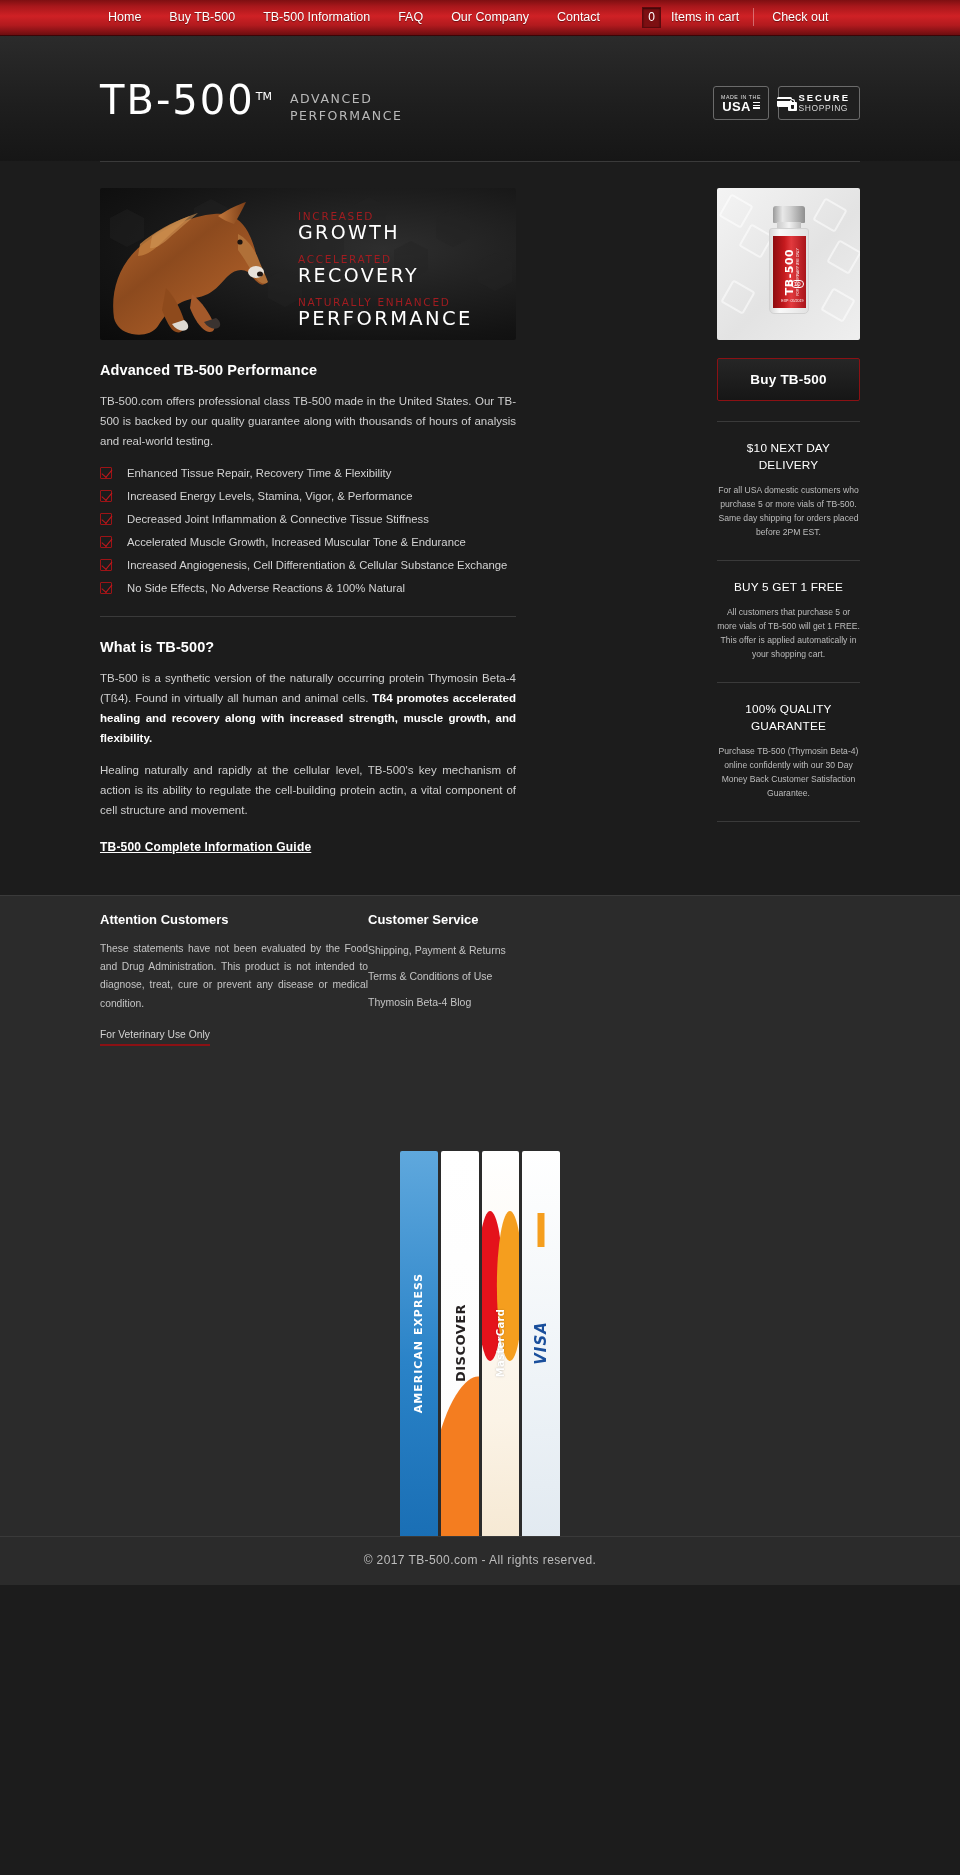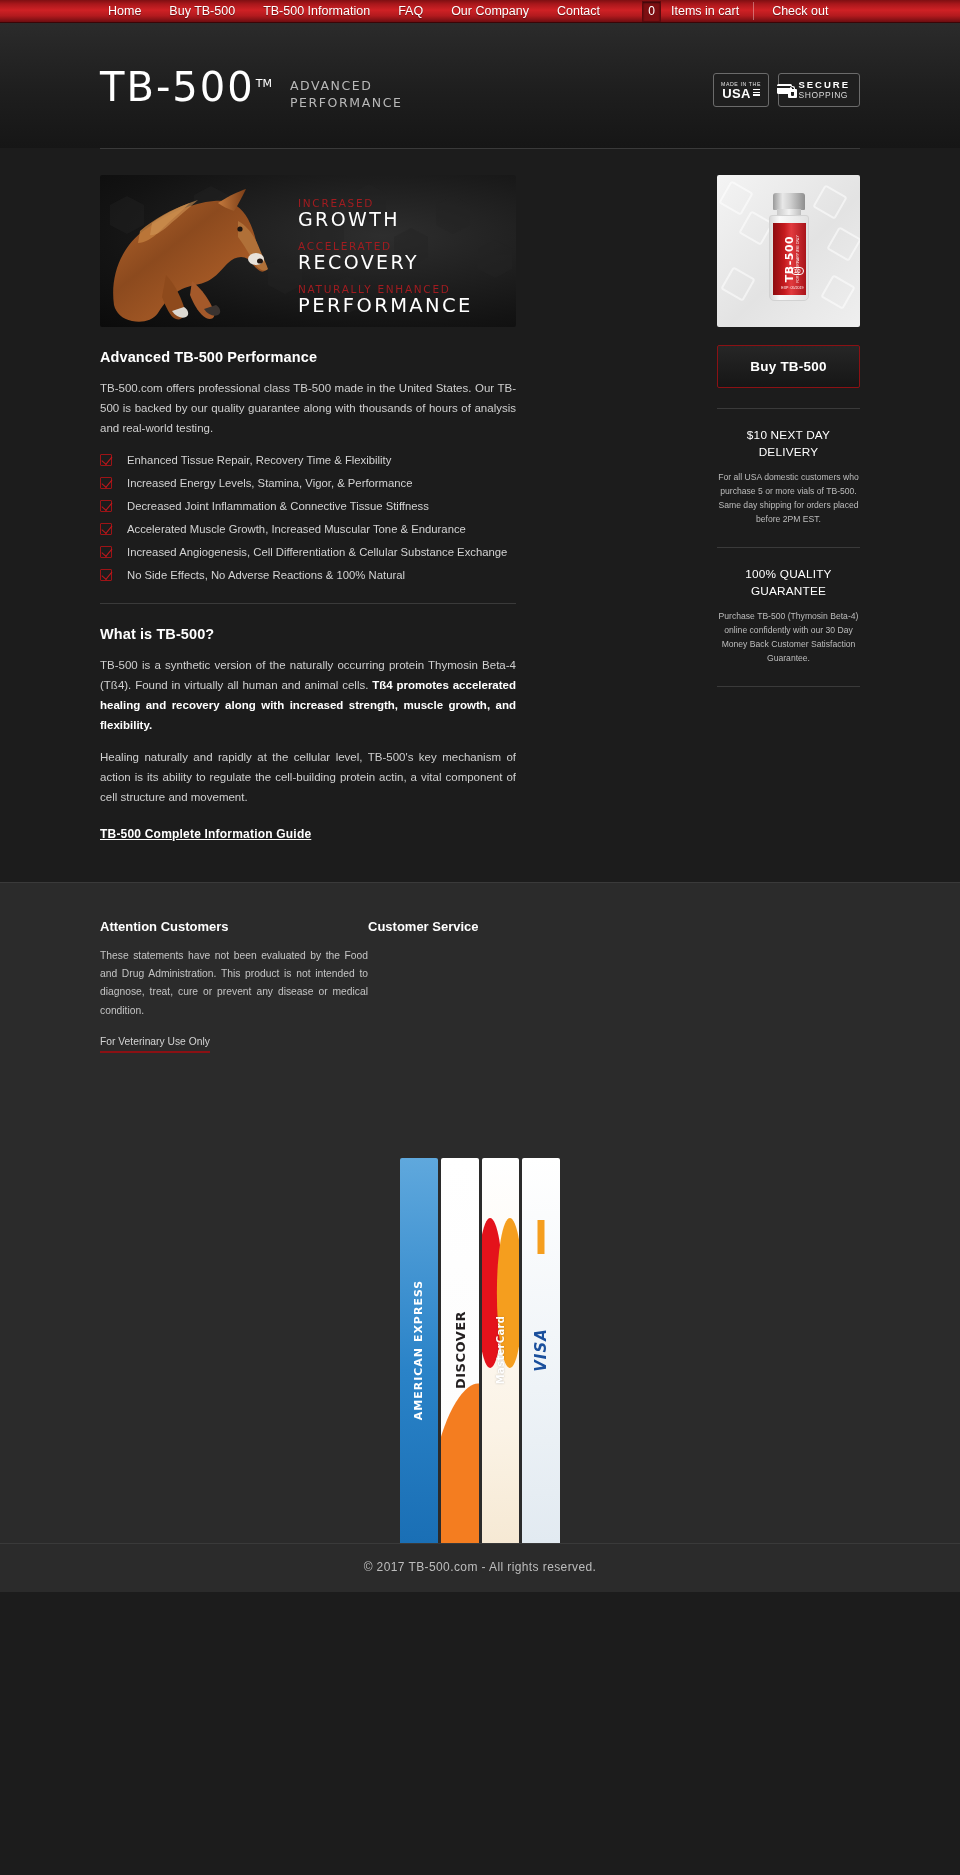"Home" .topnav { align-items: center -> flex-start; height: 23px -> 36px }
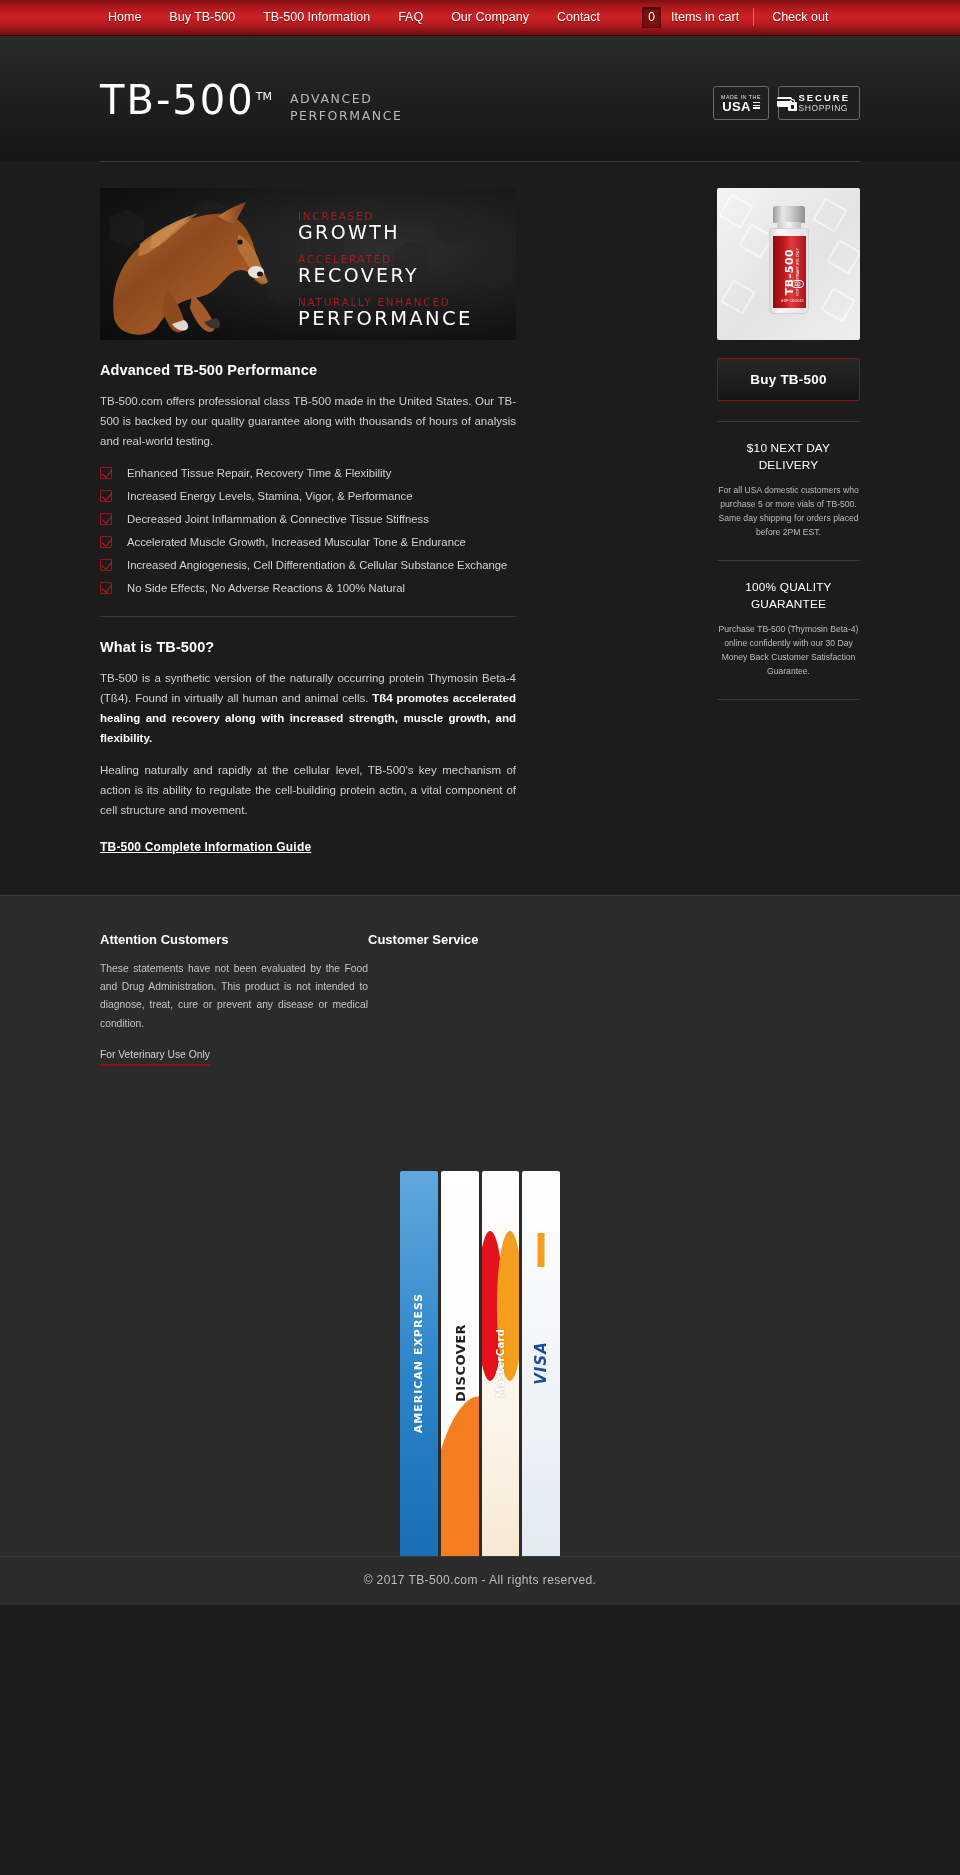"BUY 5 GET 1 FREE" div.promo { html: none -> <div> <div></div> <h3>BUY 5 GET 1 FREE</h3> <p>All customers that purchase 5 or more vials of TB-500 will get 1 FREE. This offer is applied automatically in your shopping cart.</p> </div> }
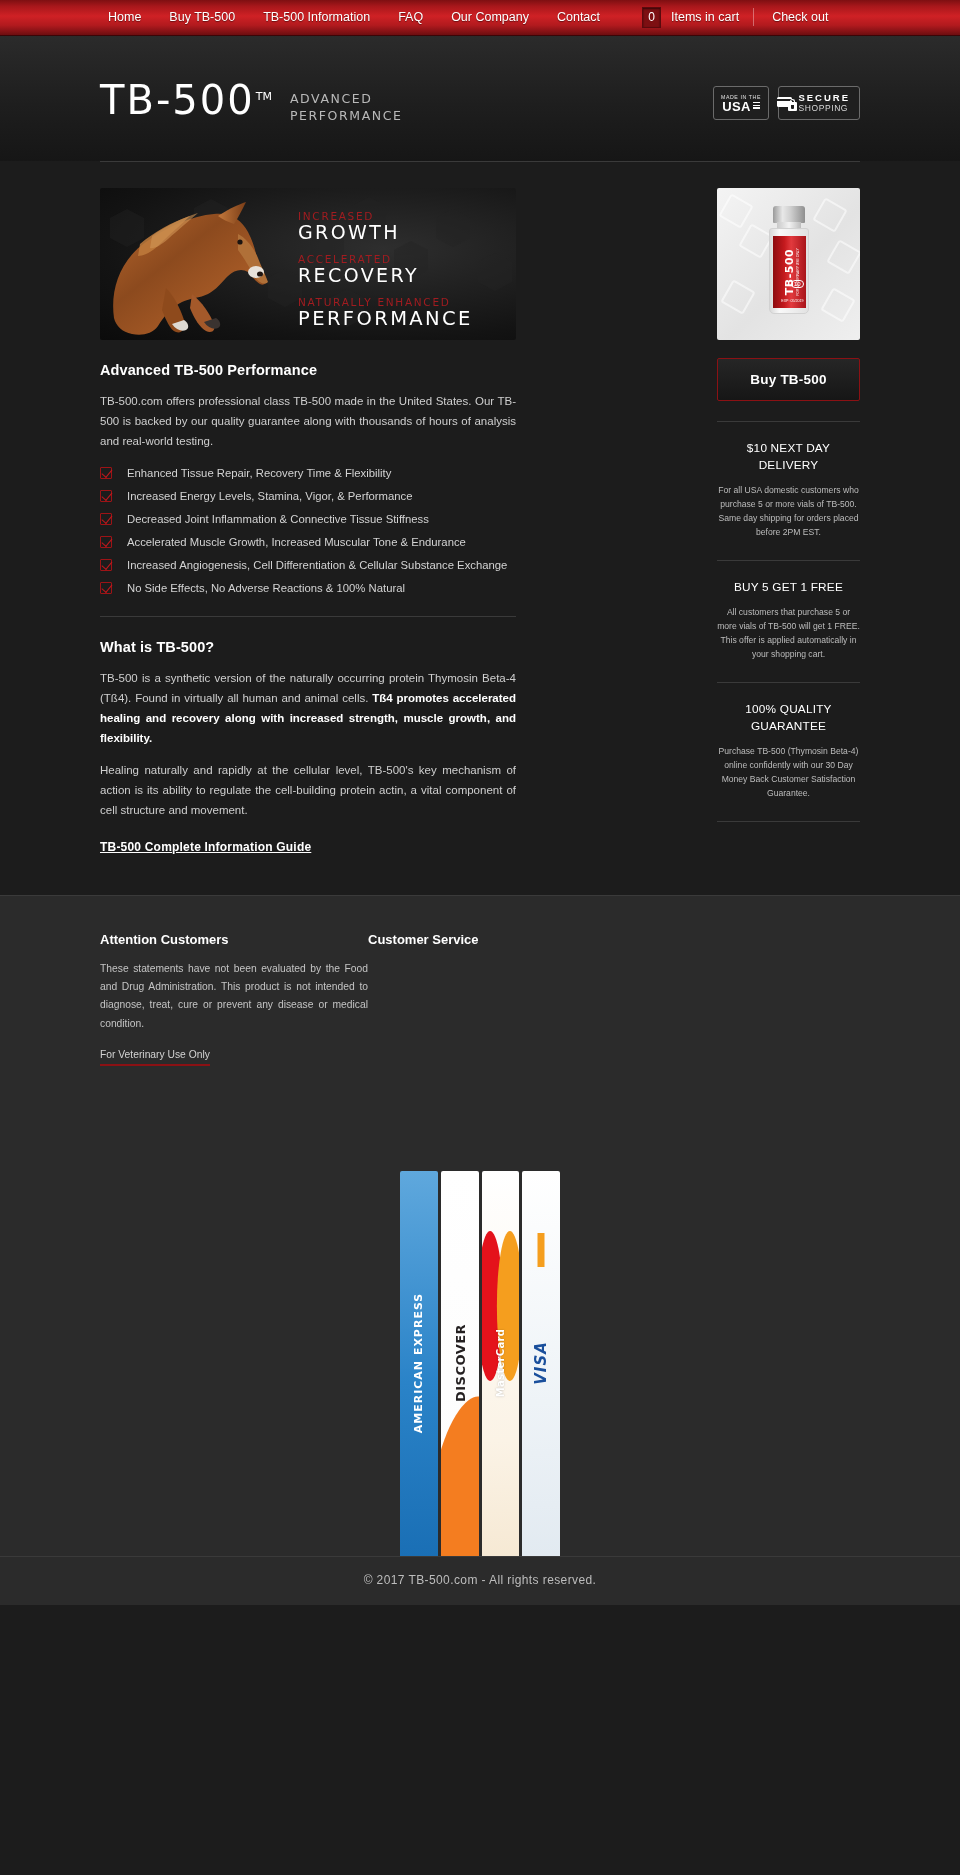"Attention Customers" .footer { padding-top: 36px -> 16px }
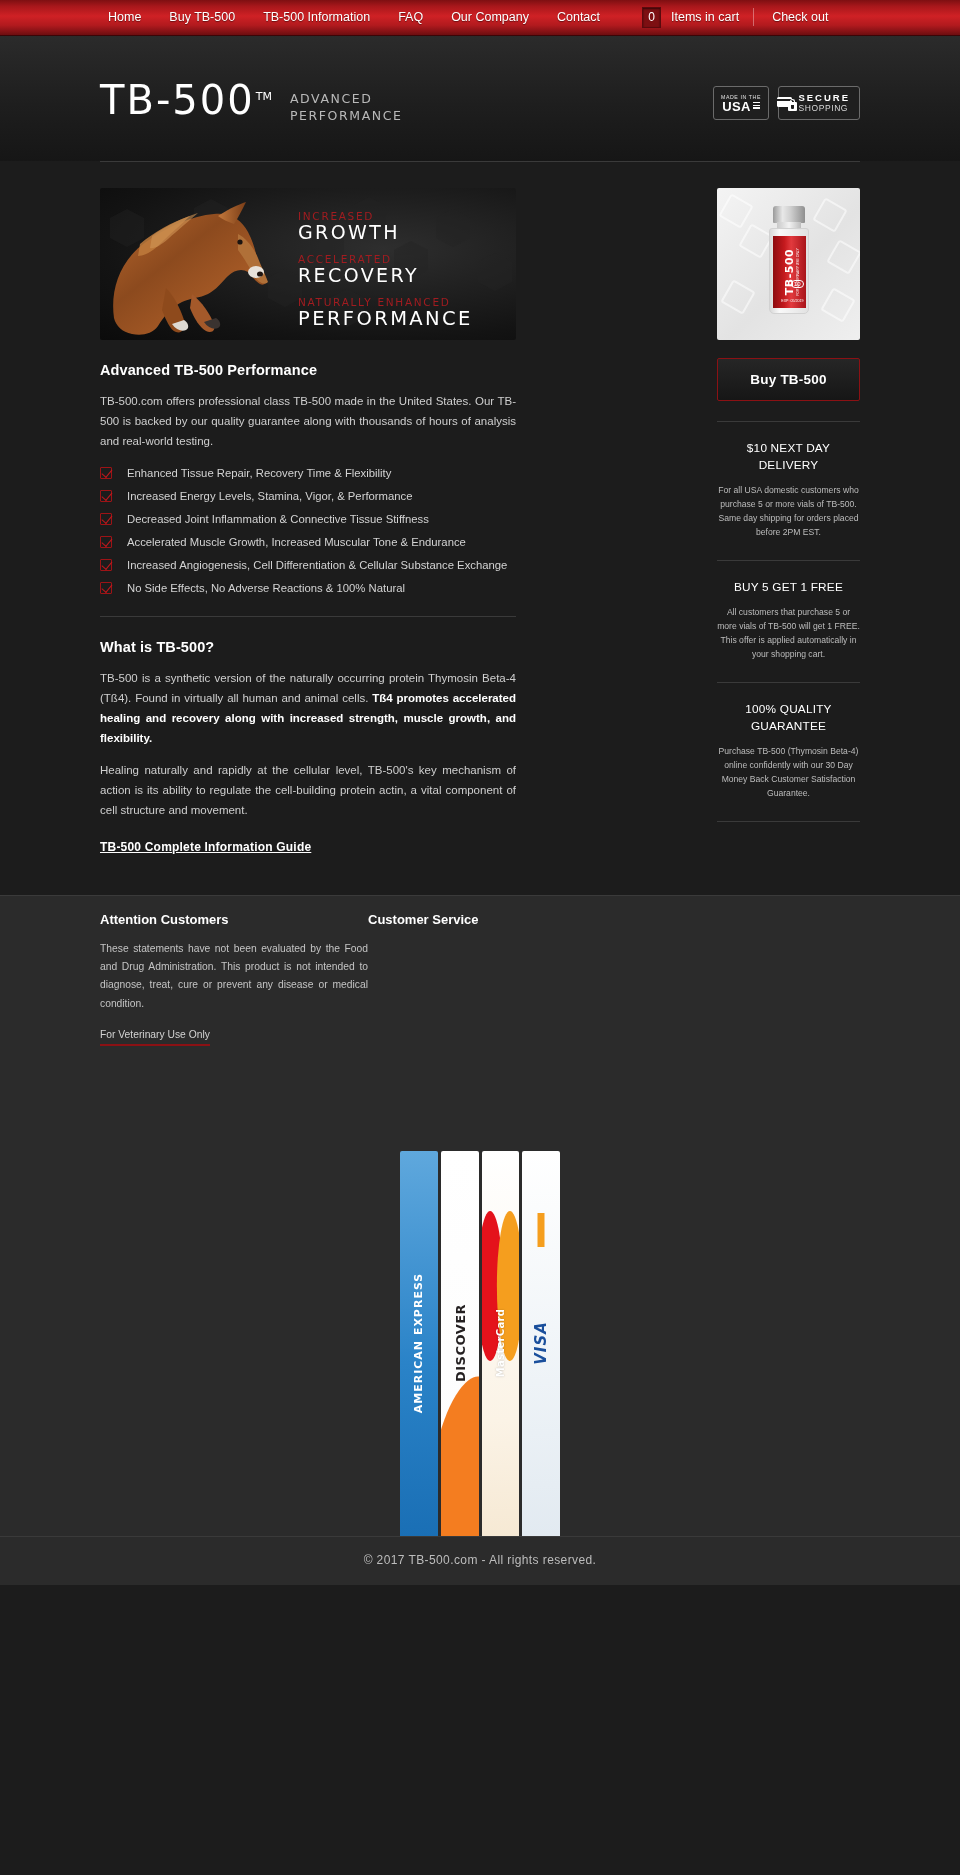"Shipping, Payment & Returns" ul.flinks { html: none -> <ul> <li><a>Shipping, Payment &amp; Returns</a></li> <li><a>Terms &amp; Conditions of Use</a></li> <li><a>Thymosin Beta-4 Blog</a></li> </ul> }
